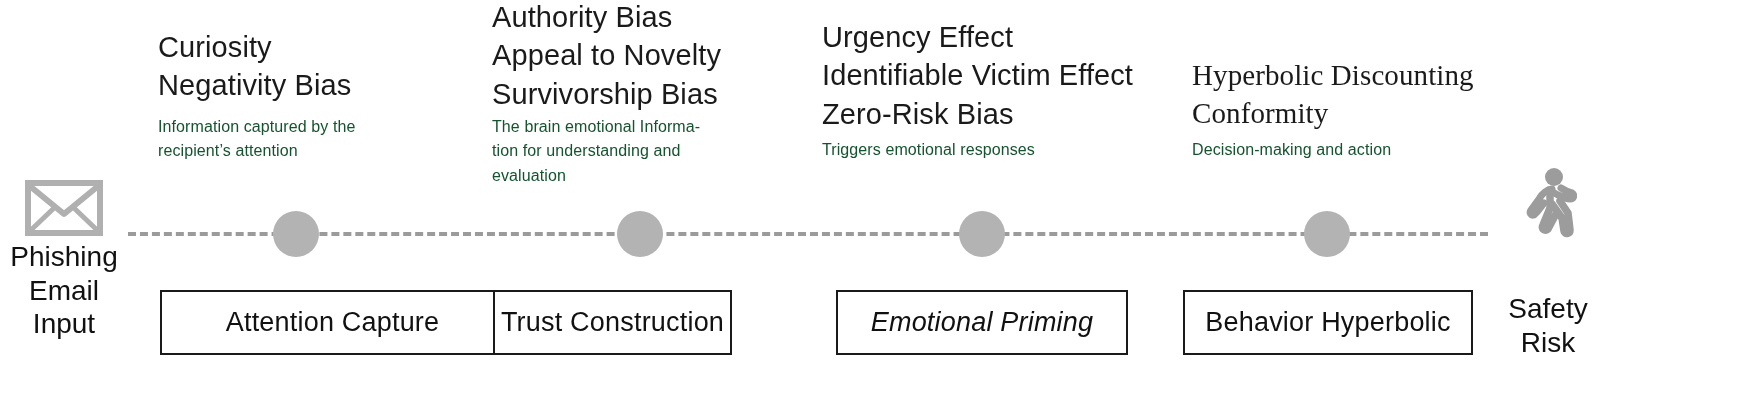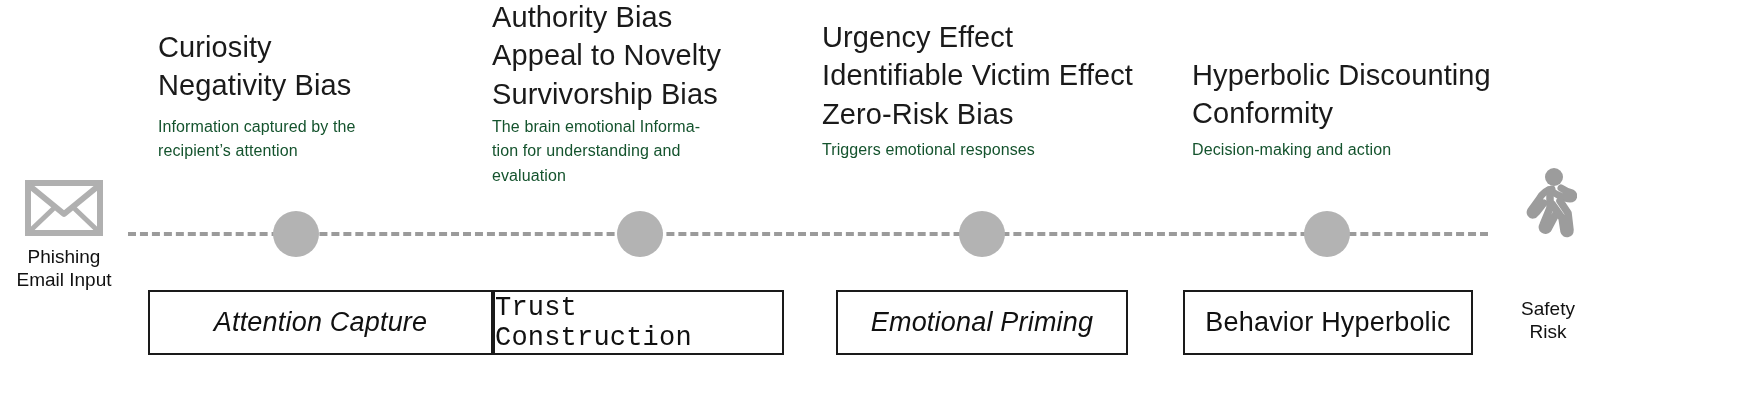"Hyperbolic Discounting" div.stage-biases { font-family: none -> Liberation Serif, serif }
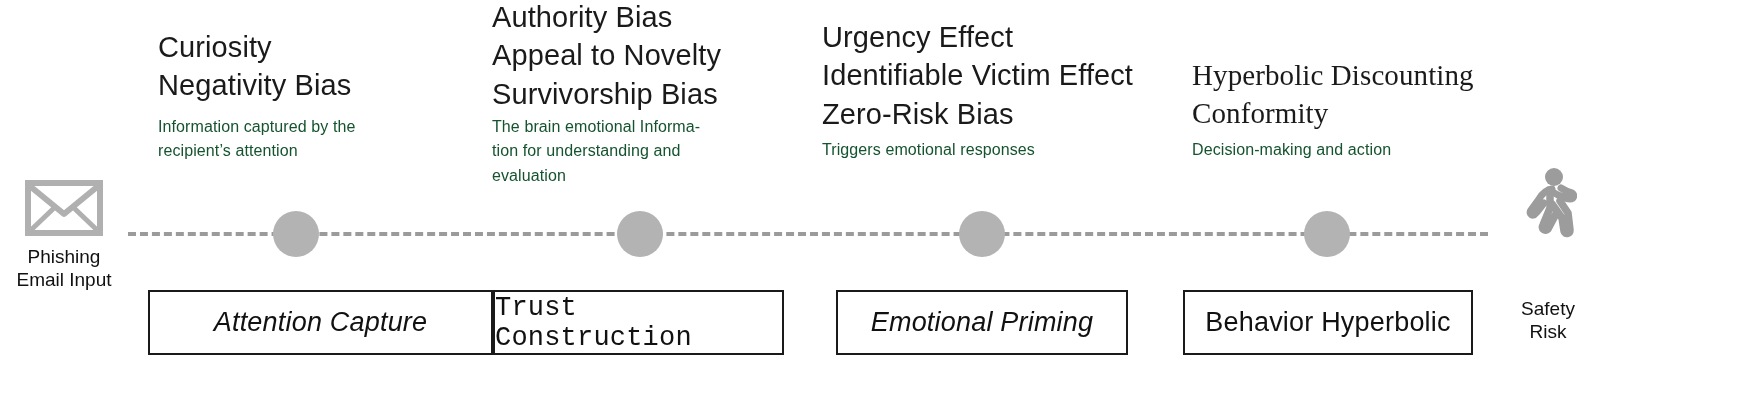"Phishing" .endpoint-label { font-size: 19px -> 28px; margin-top: 10px -> 4px }
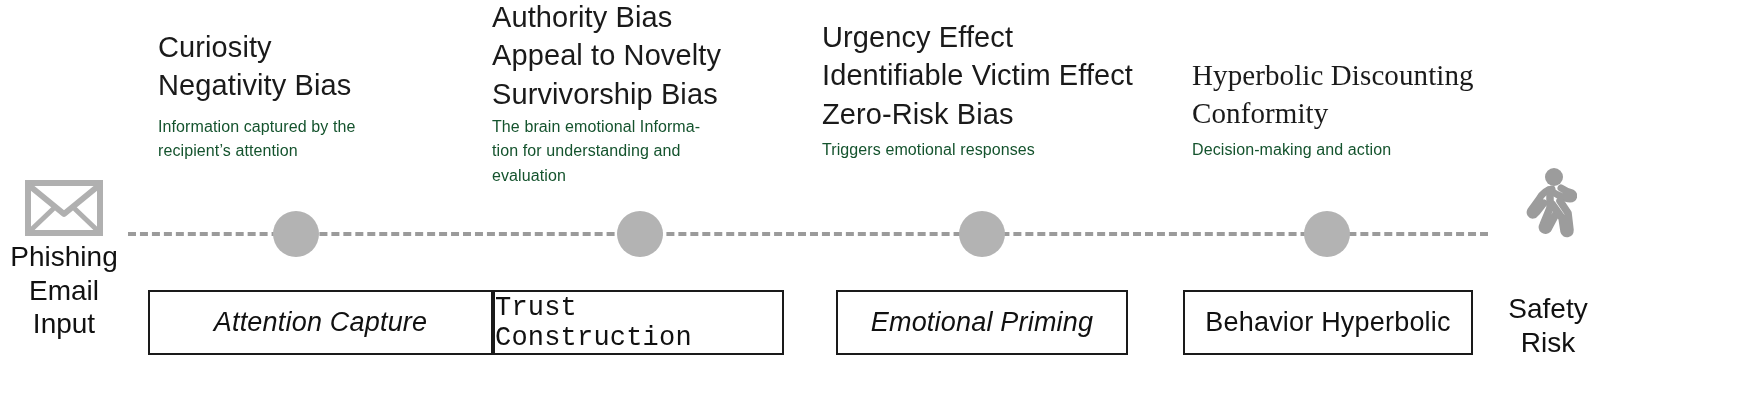"Attention Capture" div.phase-box { font-style: italic -> none; left: 148px -> 160px }
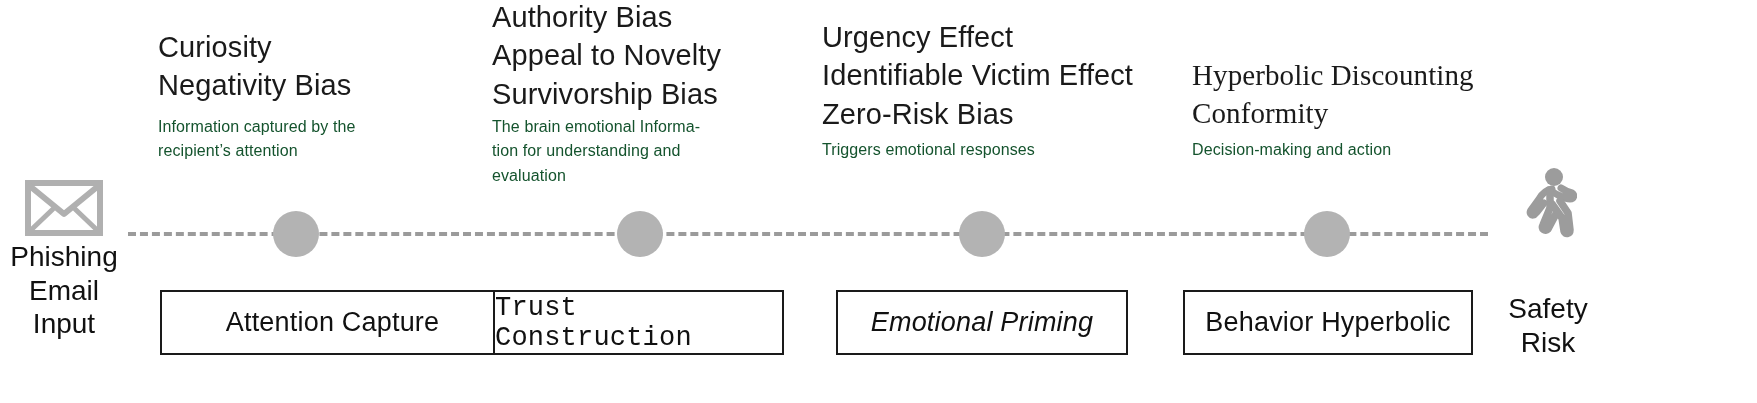"Trust Construction" div.phase-box { font-family: Liberation Mono, monospace -> none; width: 291px -> 239px }
